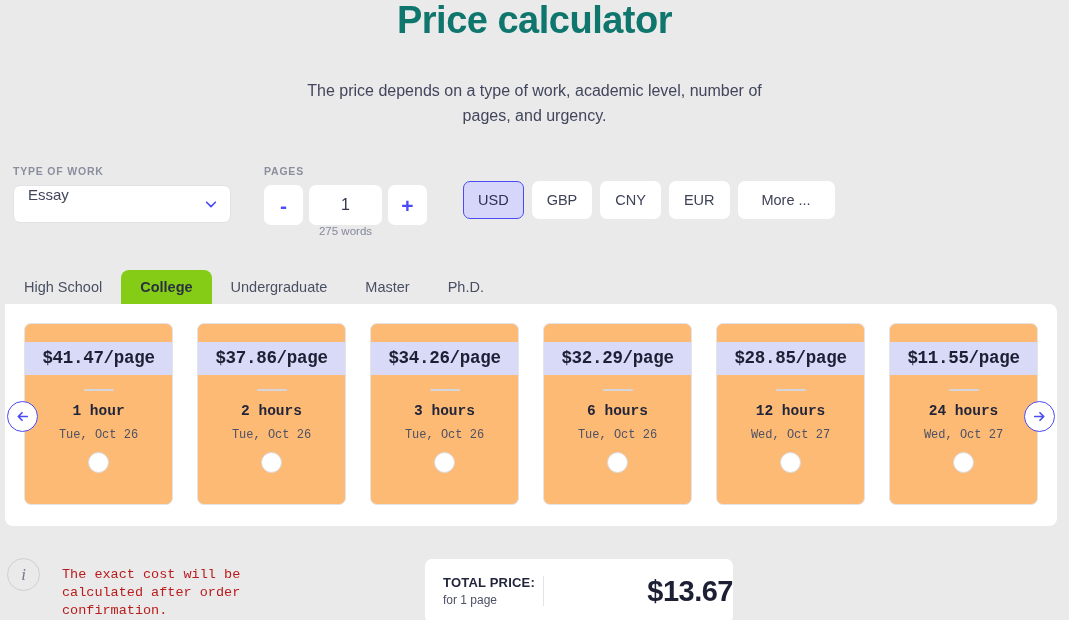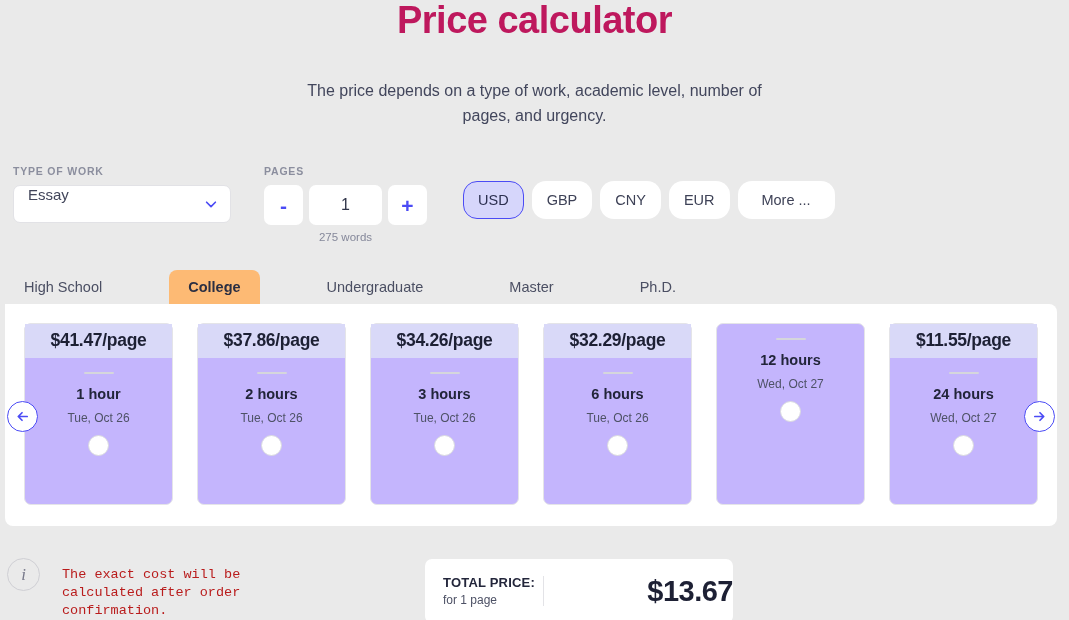"Price calculator" .page-title { color: #be185d -> #0f766e }
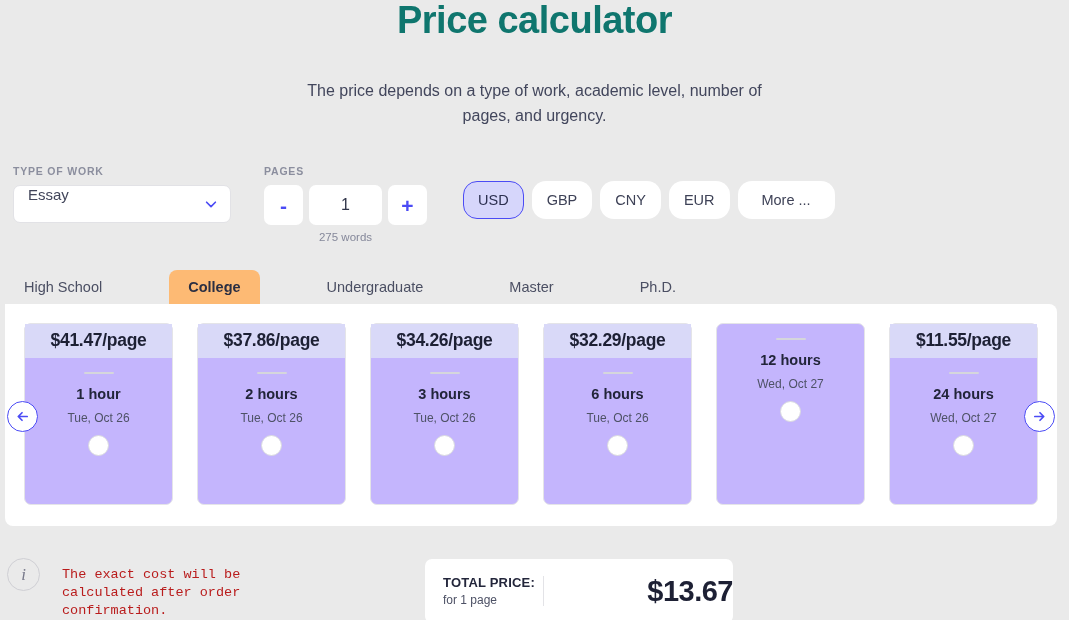"USD" .cur-btn { border-radius: 14px -> 7px }
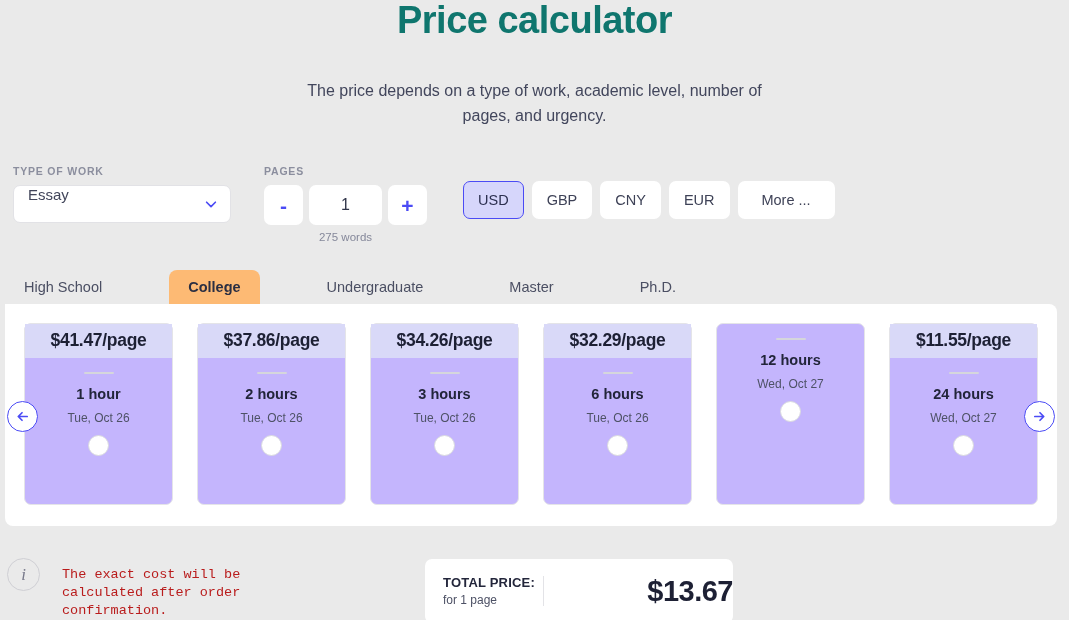"275 words" .words { margin-top: 6px -> none }
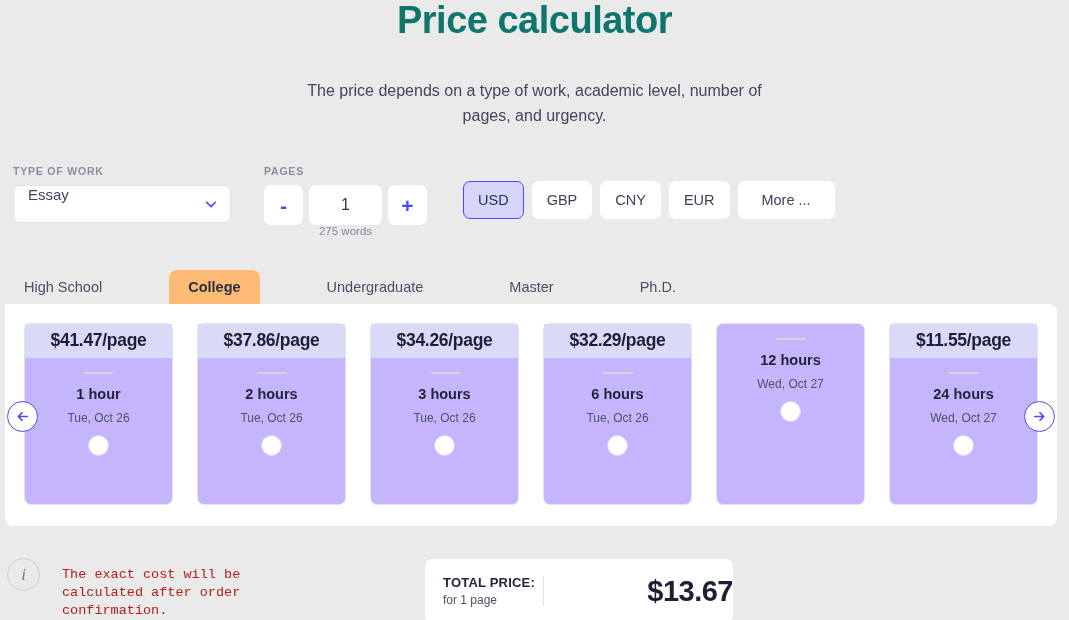"High School" .tabs { gap: 48px -> none }
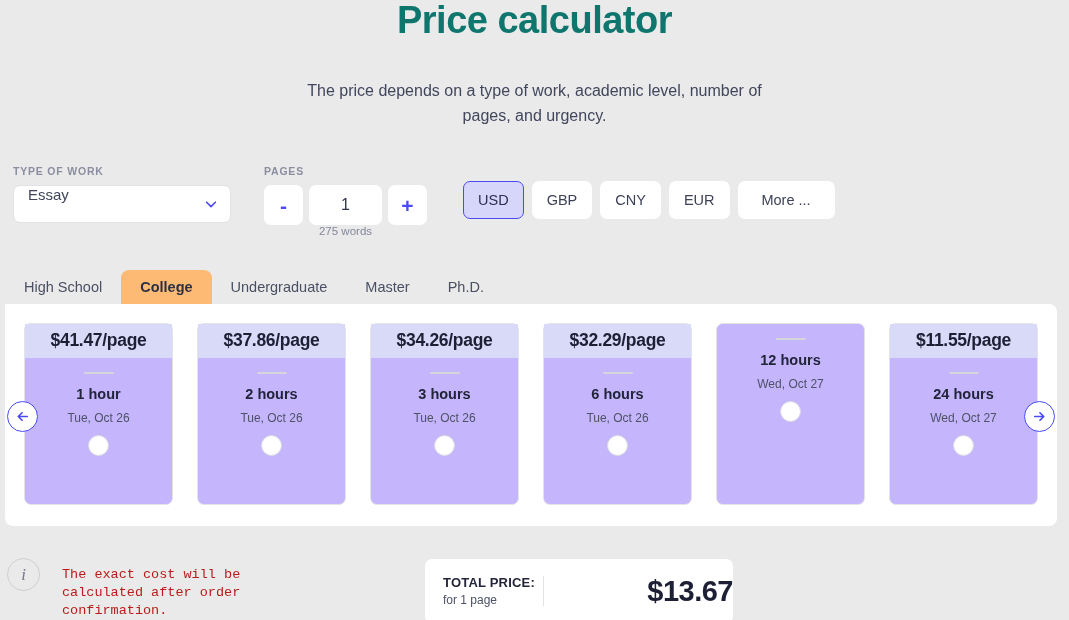"College" .tab.active { background: #fdba74 -> #84cc16 }
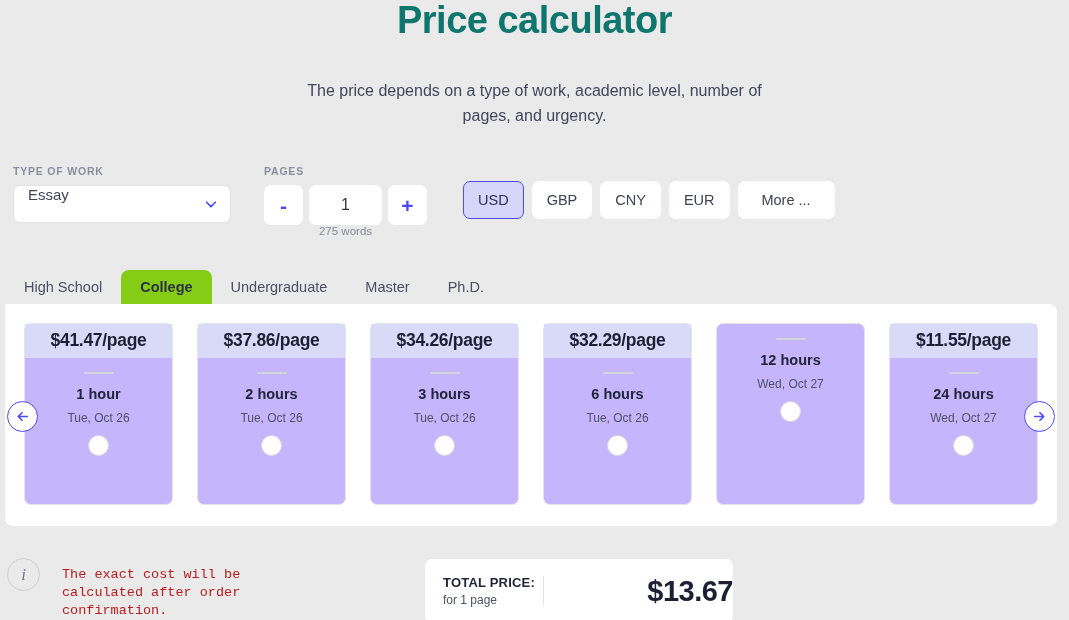"$41.47/page" .price-card { background: #c4b5fd -> #fdba74; font-family: none -> Liberation Mono, monospace; padding-top: none -> 18px }
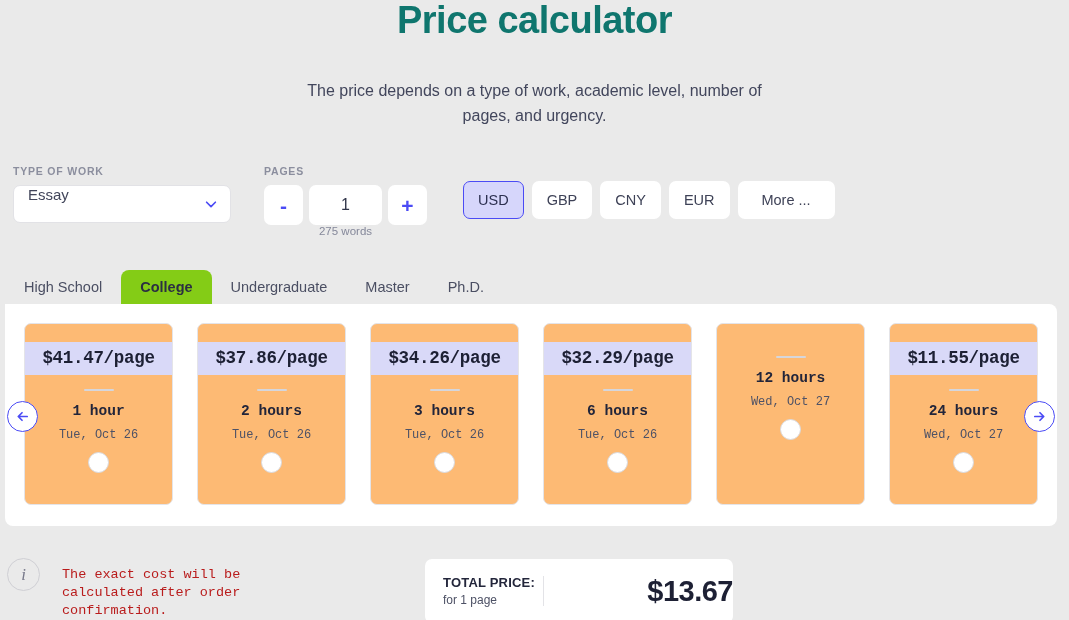"$28.85/page" div.price-band { html: none -> <div>$28.85/page</div> }
